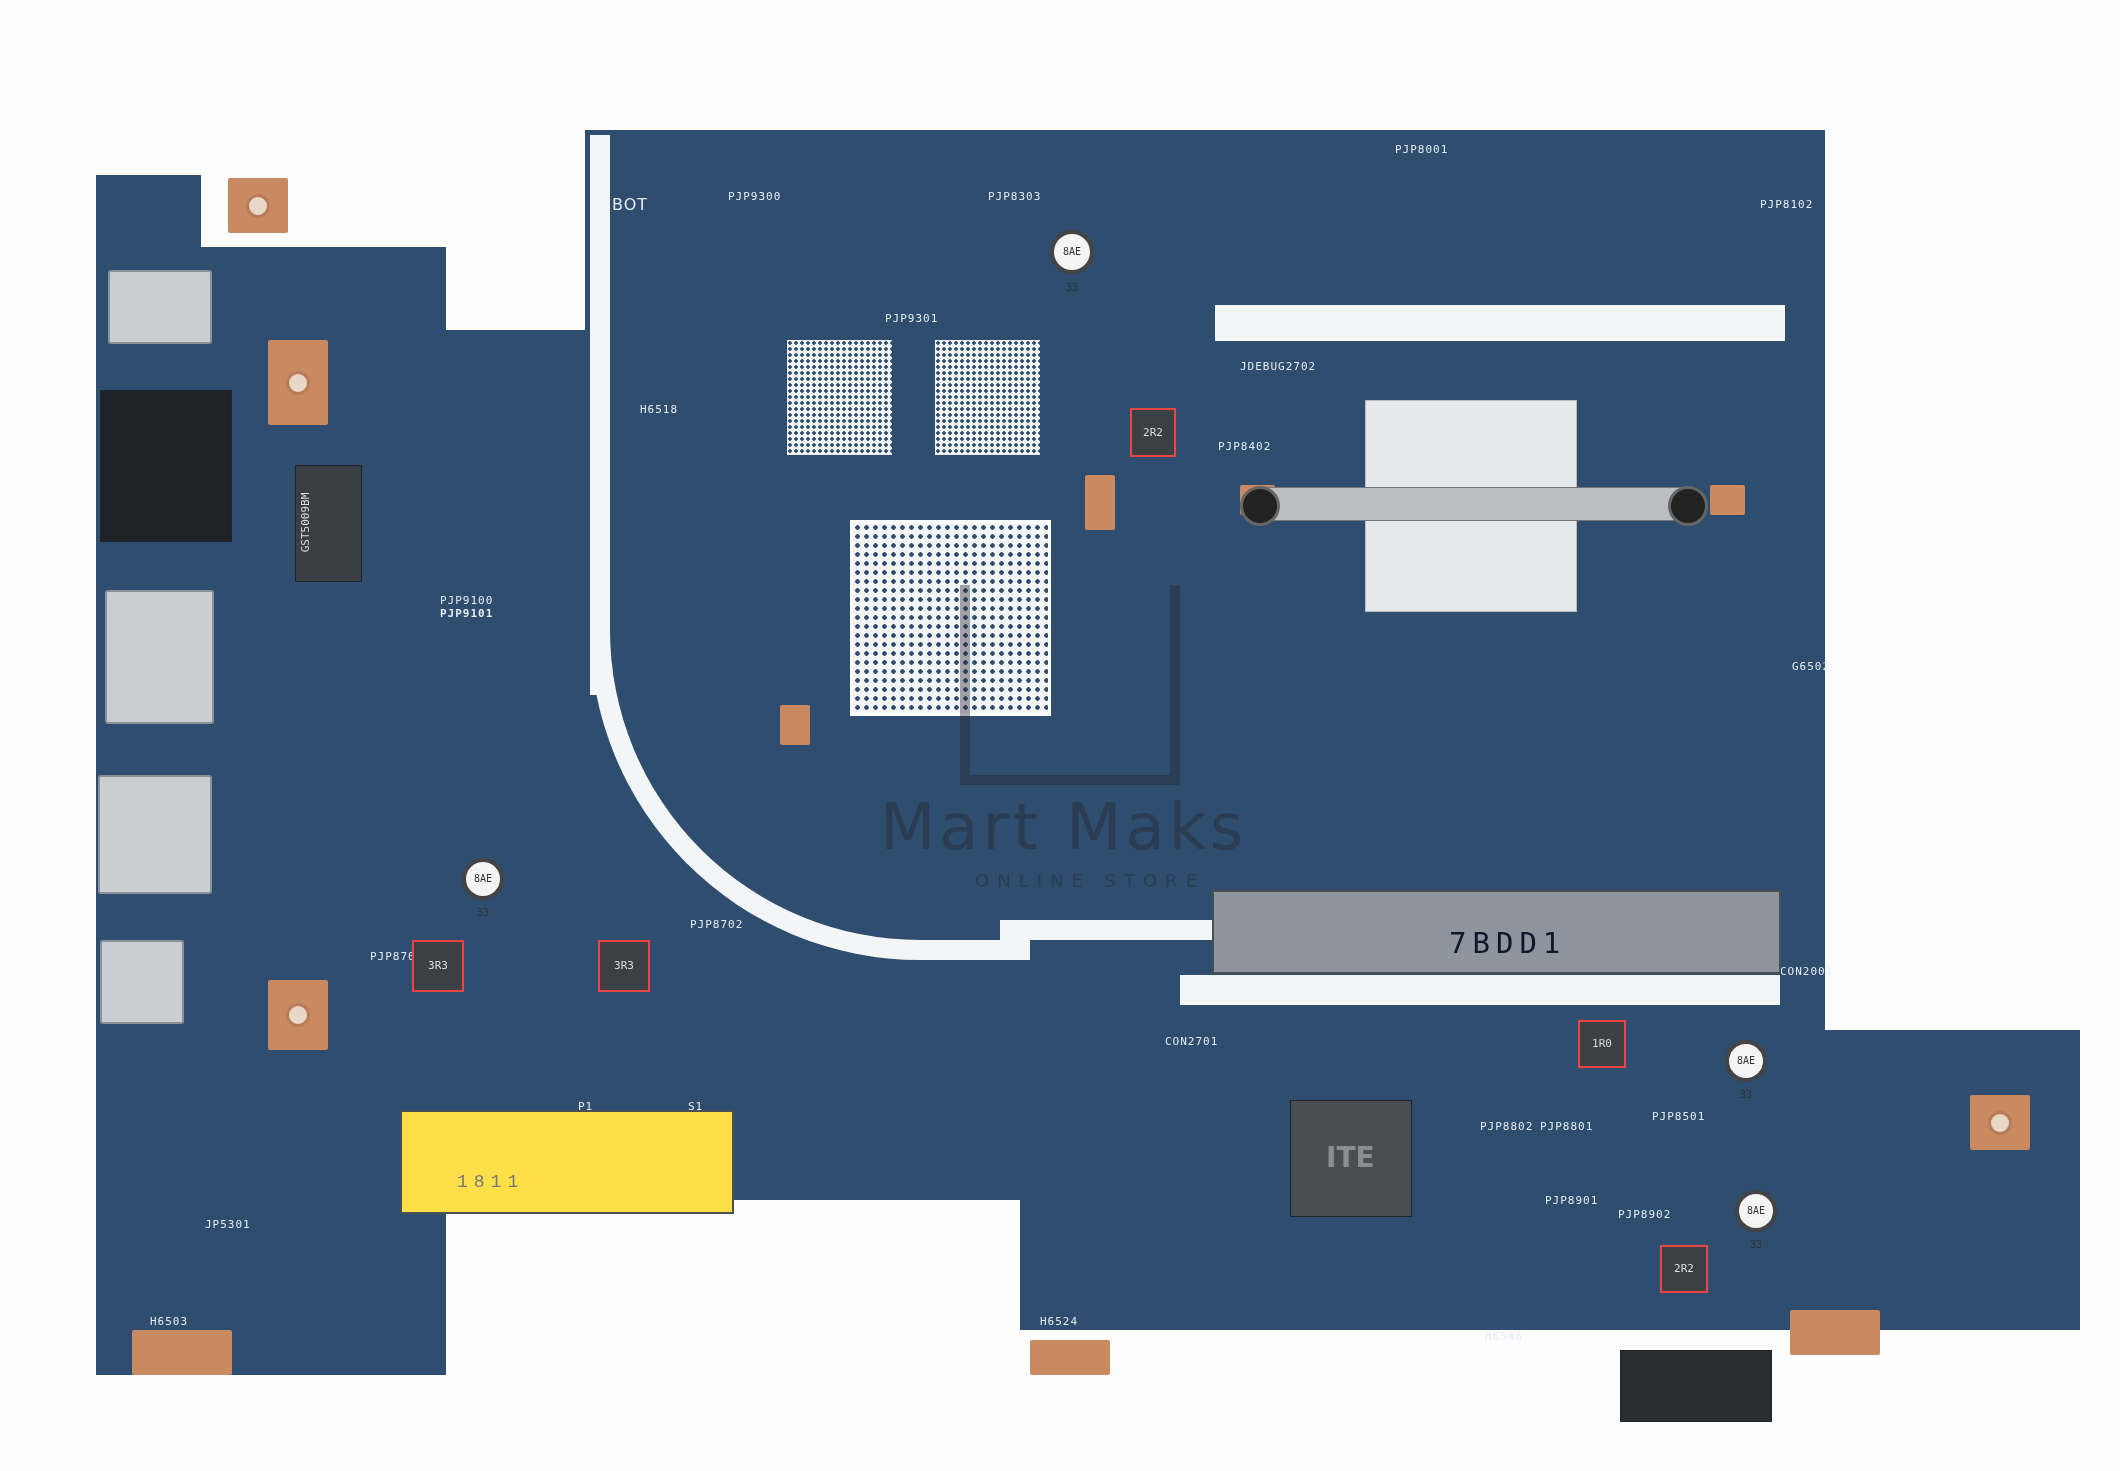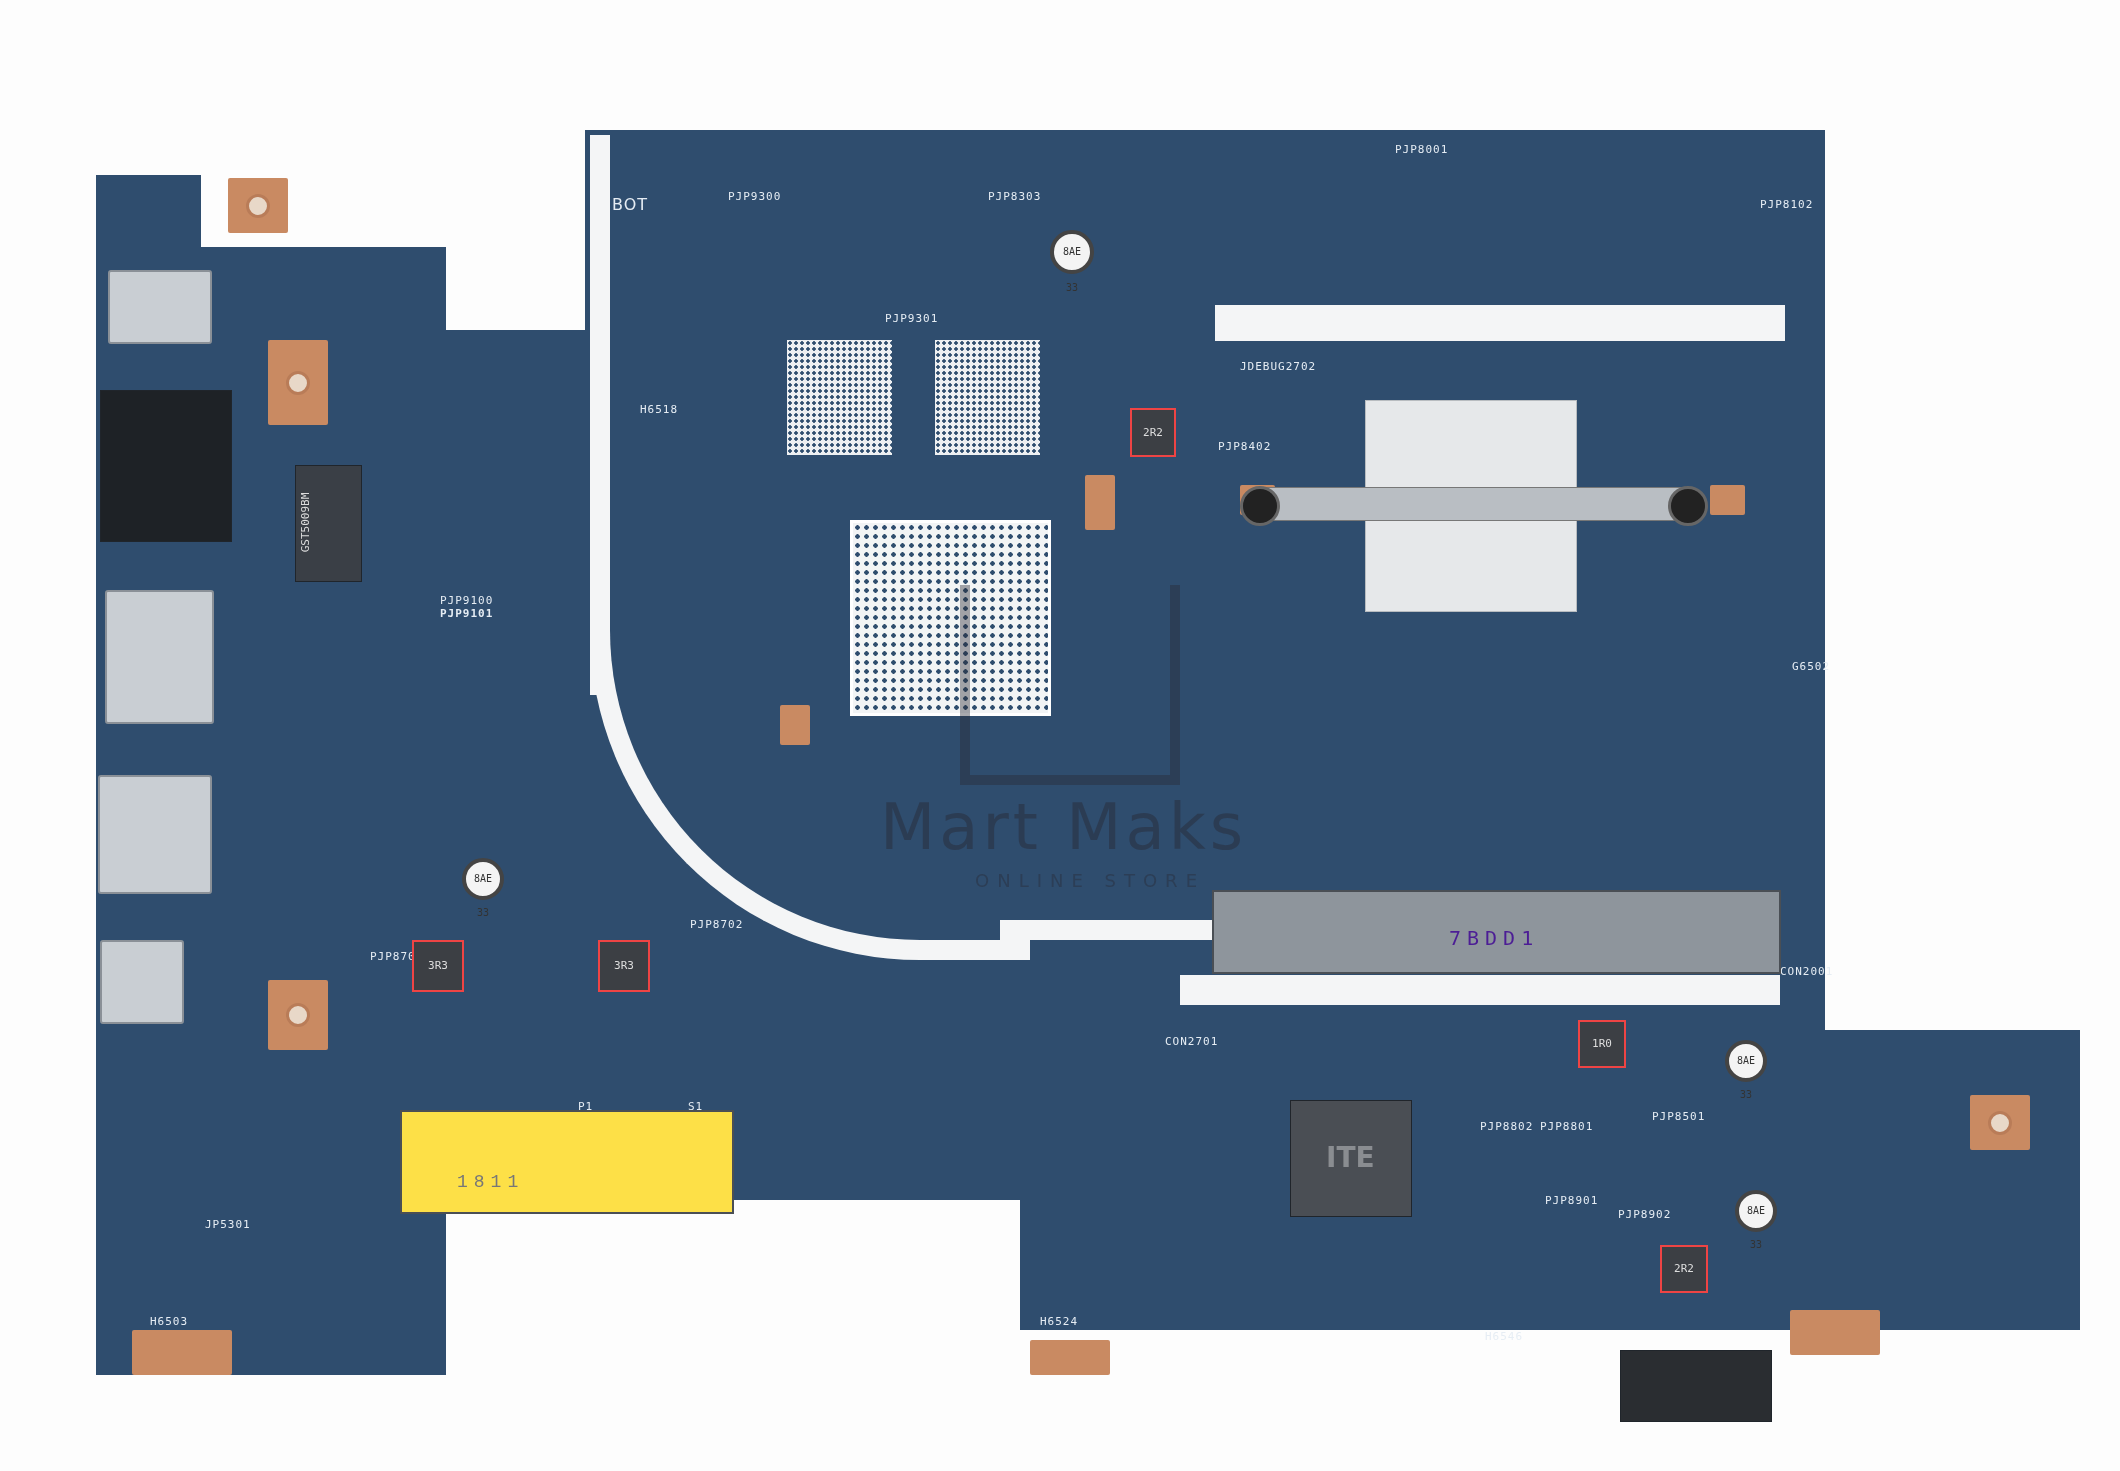"7BDD1" .dimm-text { color: #4c1d95 -> #0f172a; font-size: 20px -> 29px }
